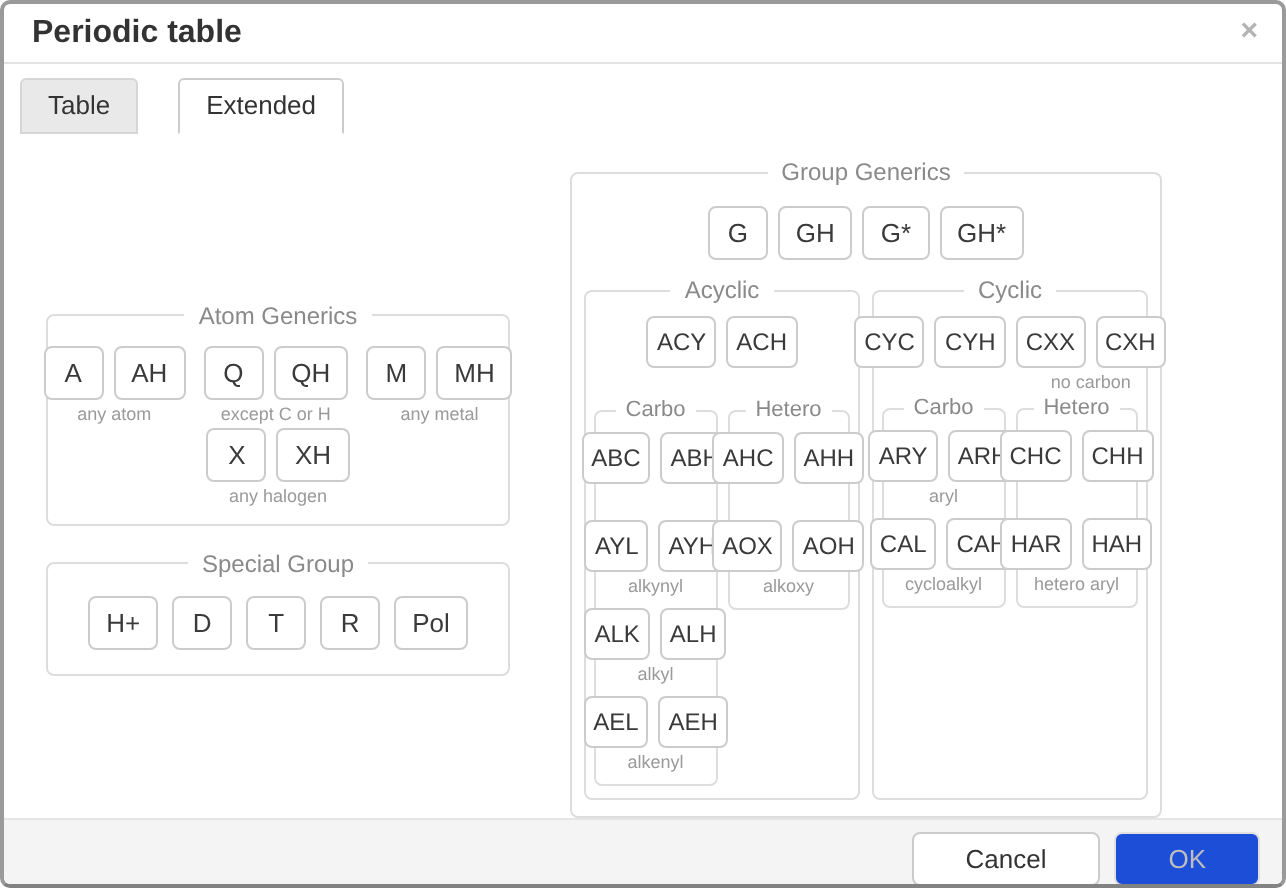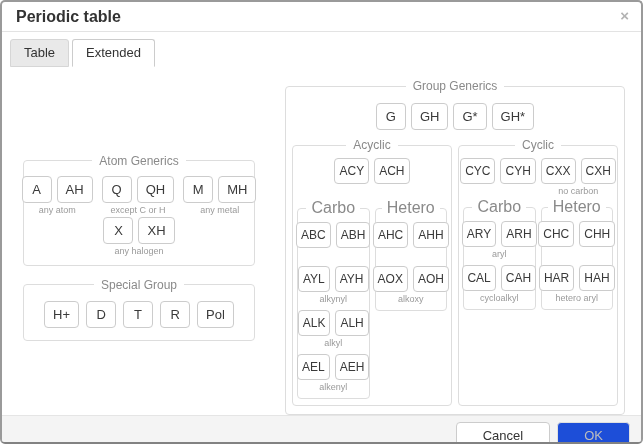"Table" .tabbar { gap: 3px -> 20px }
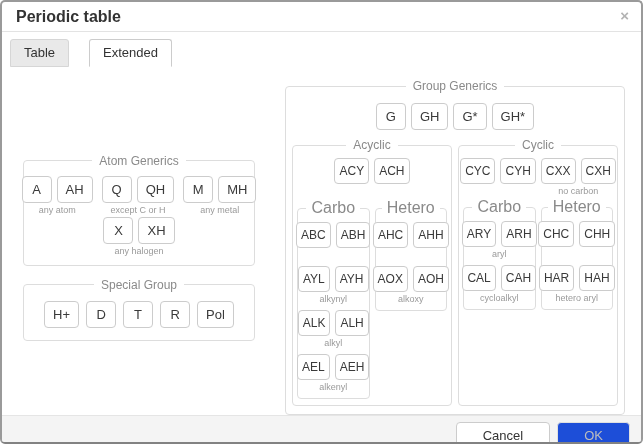"Group Generics" .right-col { width: 340px -> 296px }
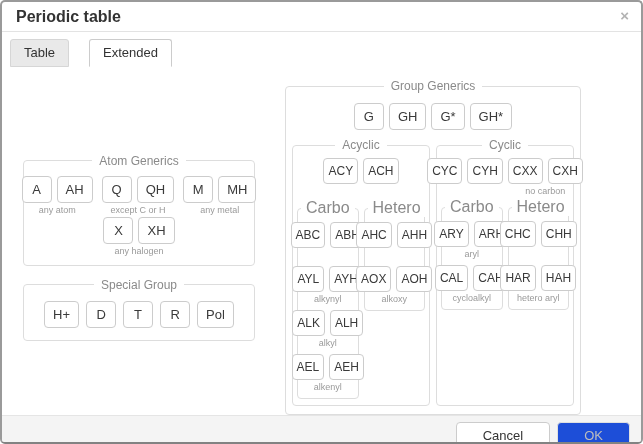"Carbo" .sub-legend { font-size: 16px -> 11px }
